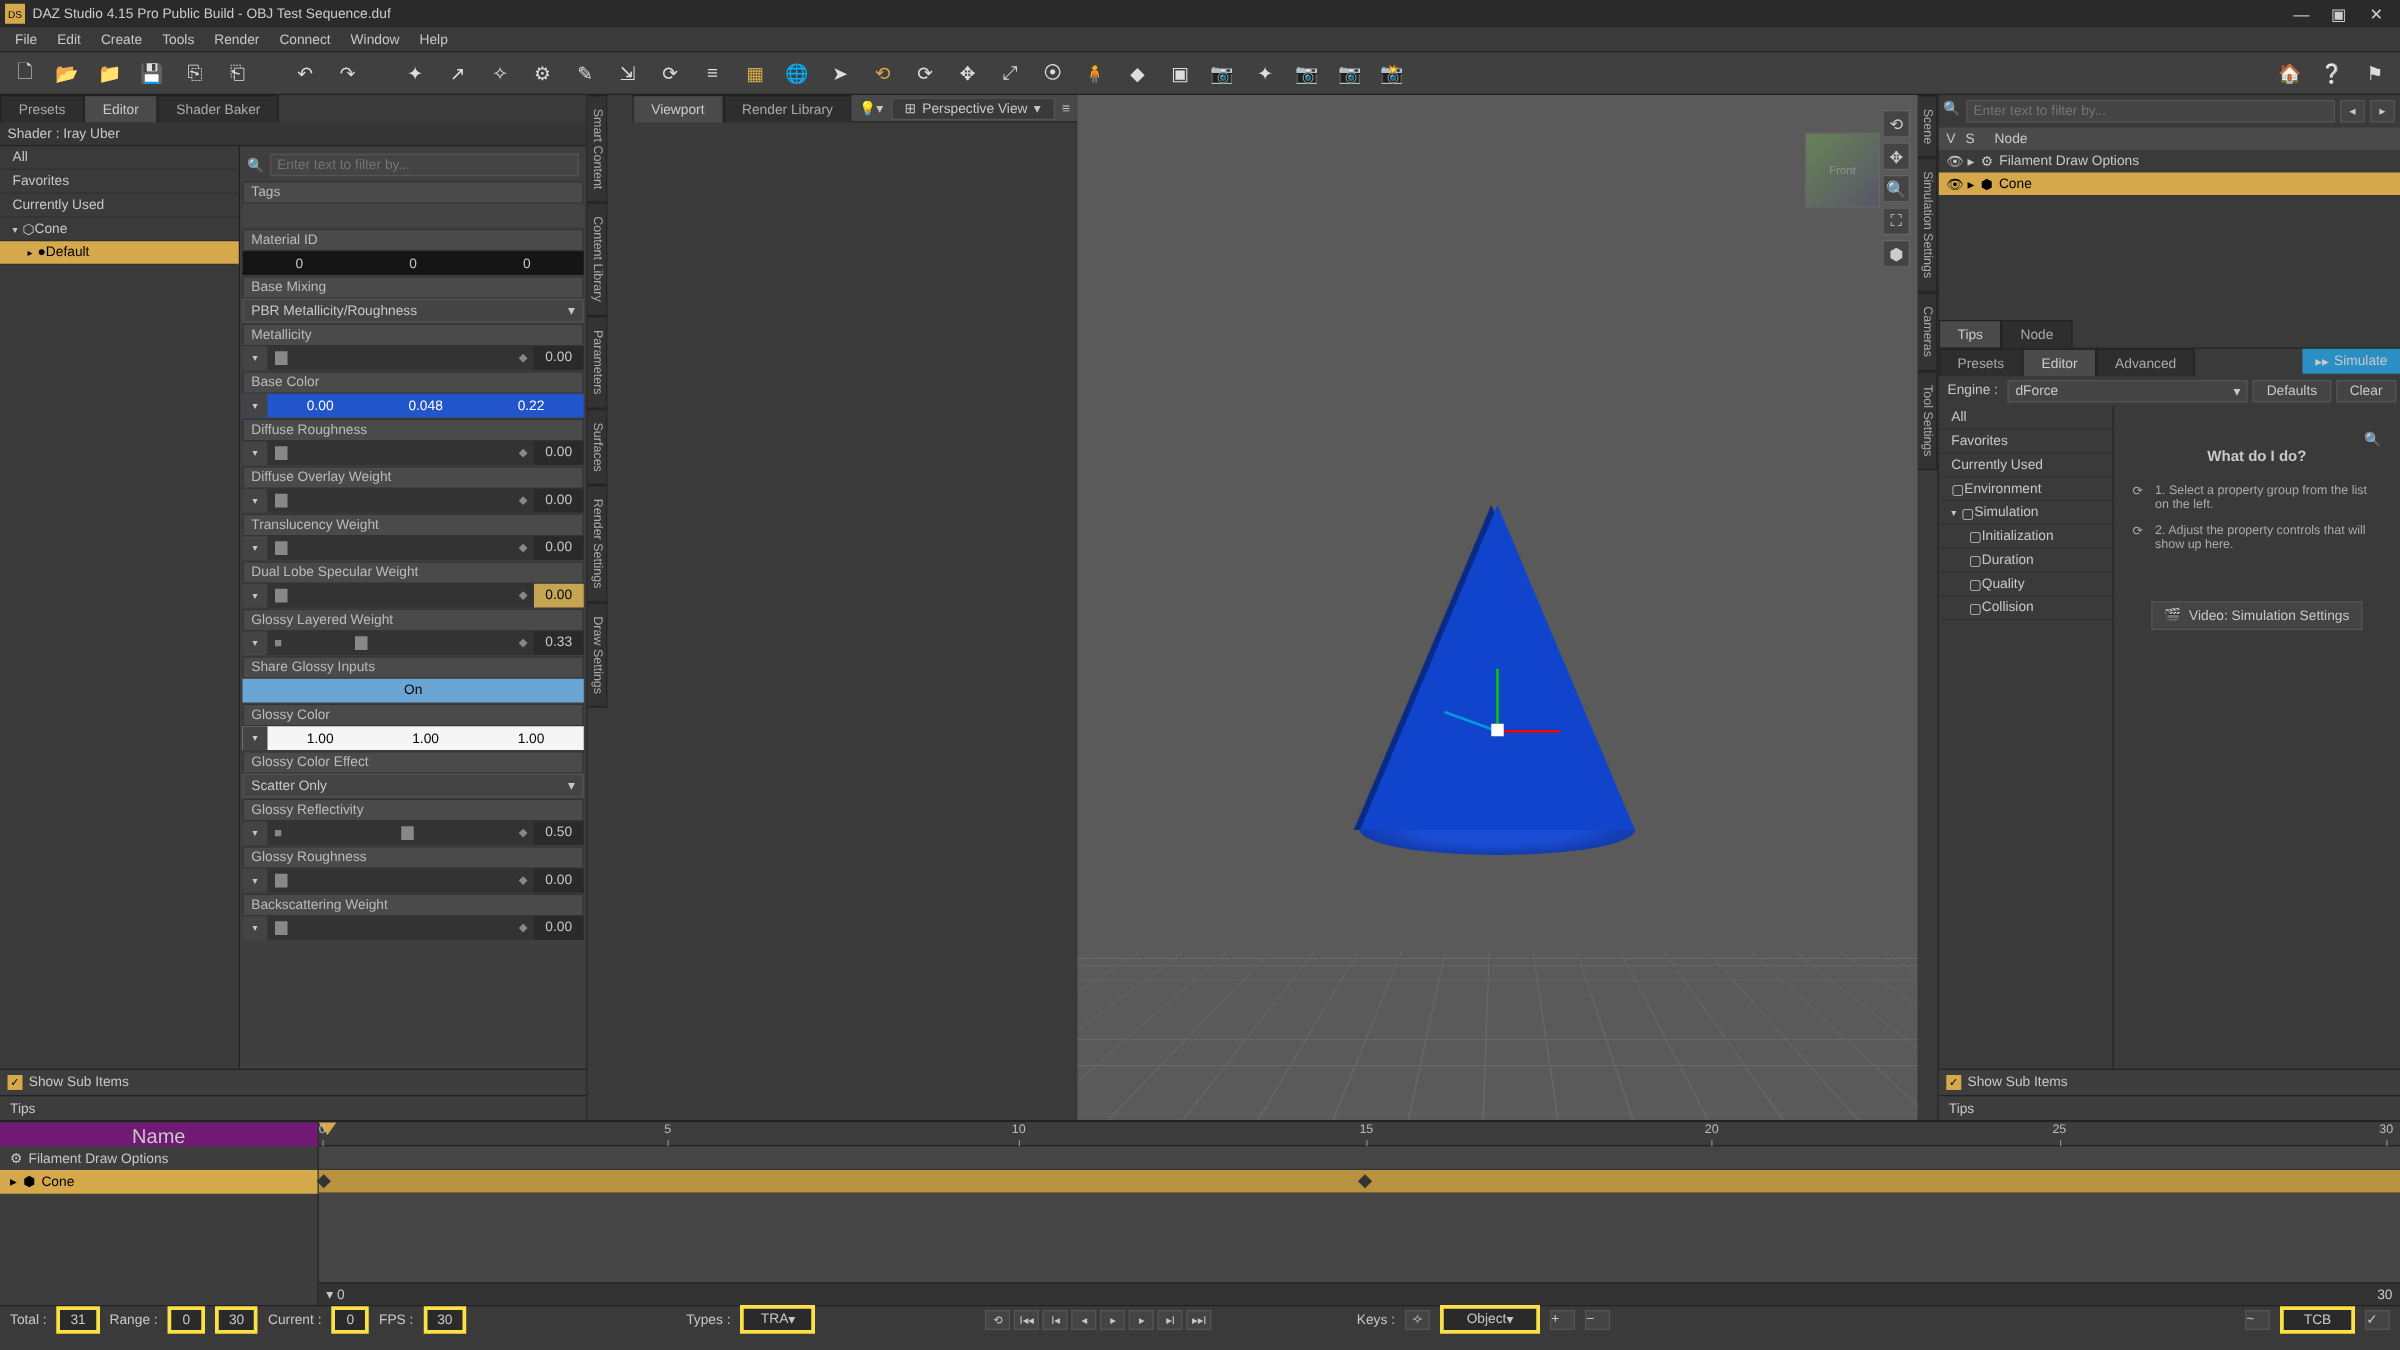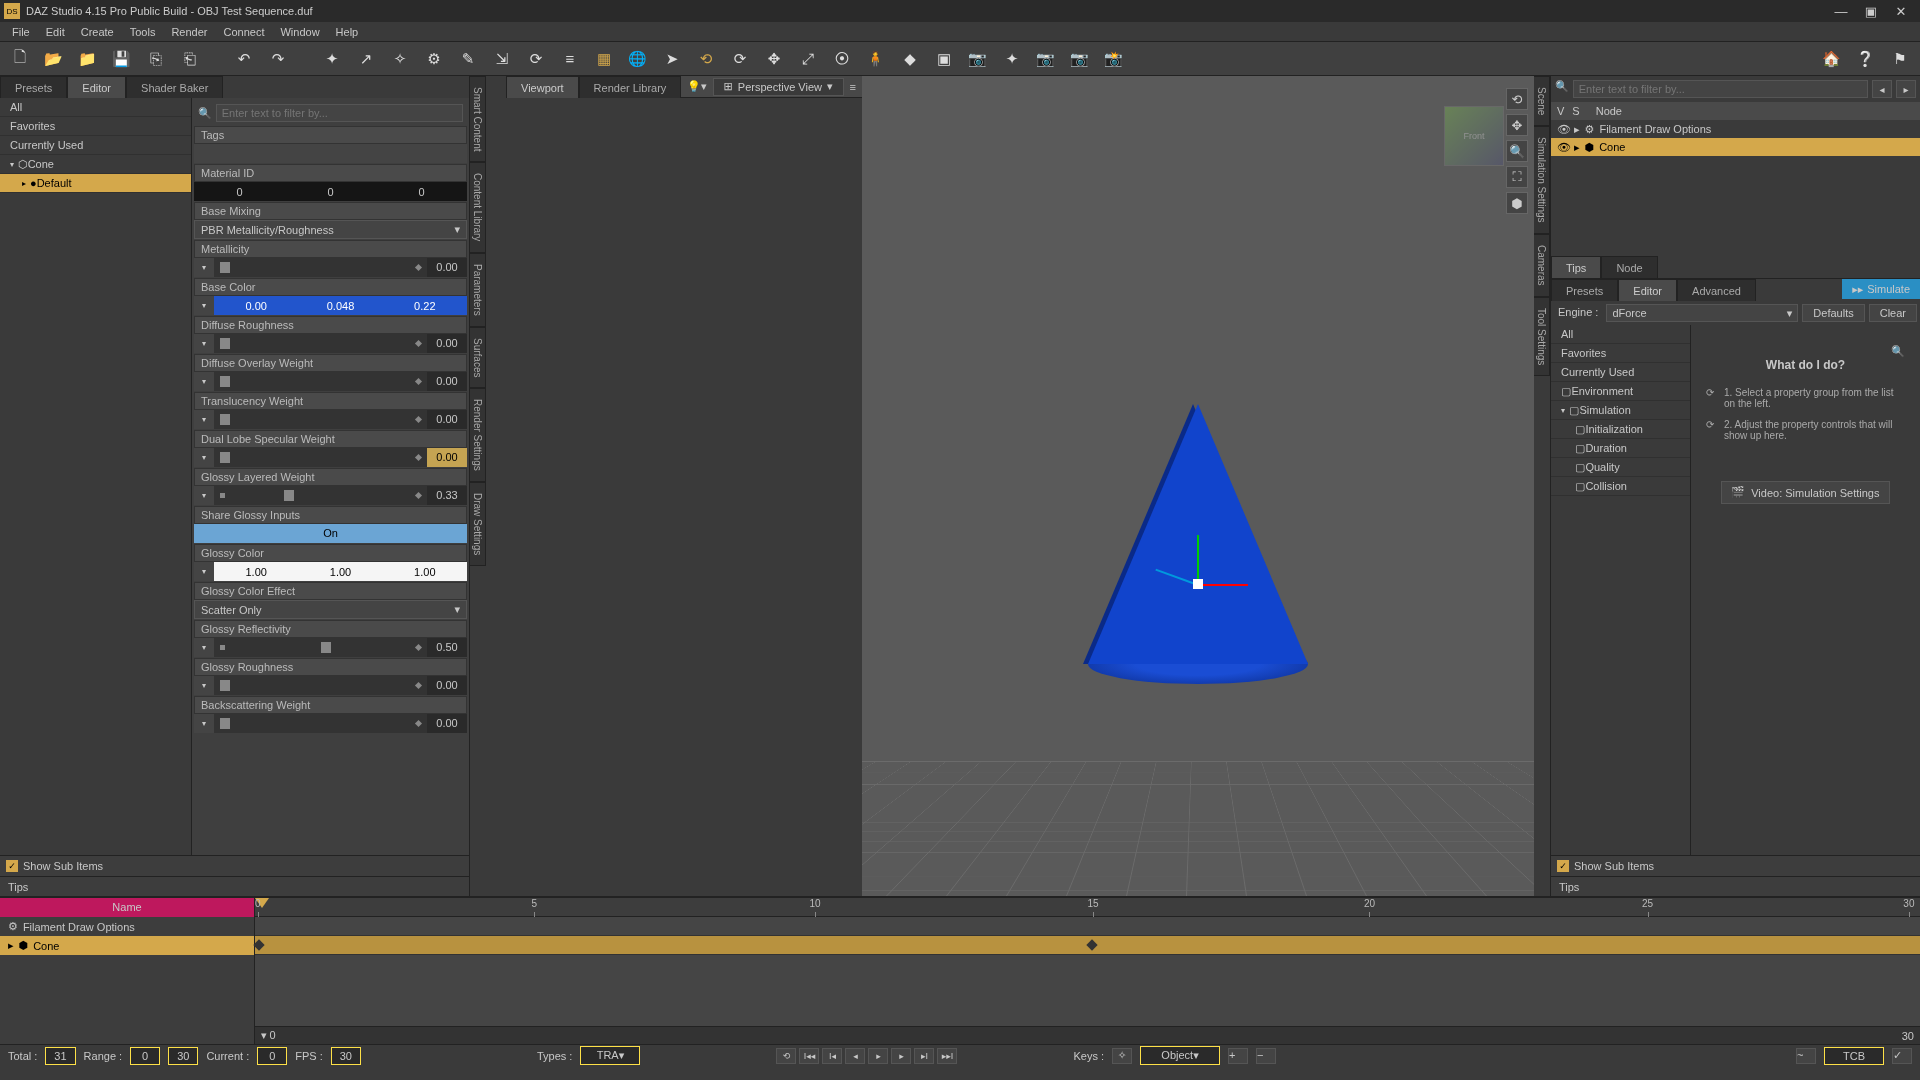"Shader : Iray Uber" div.shader-hdr { html: none -> <div>Shader : Iray Uber</div> }
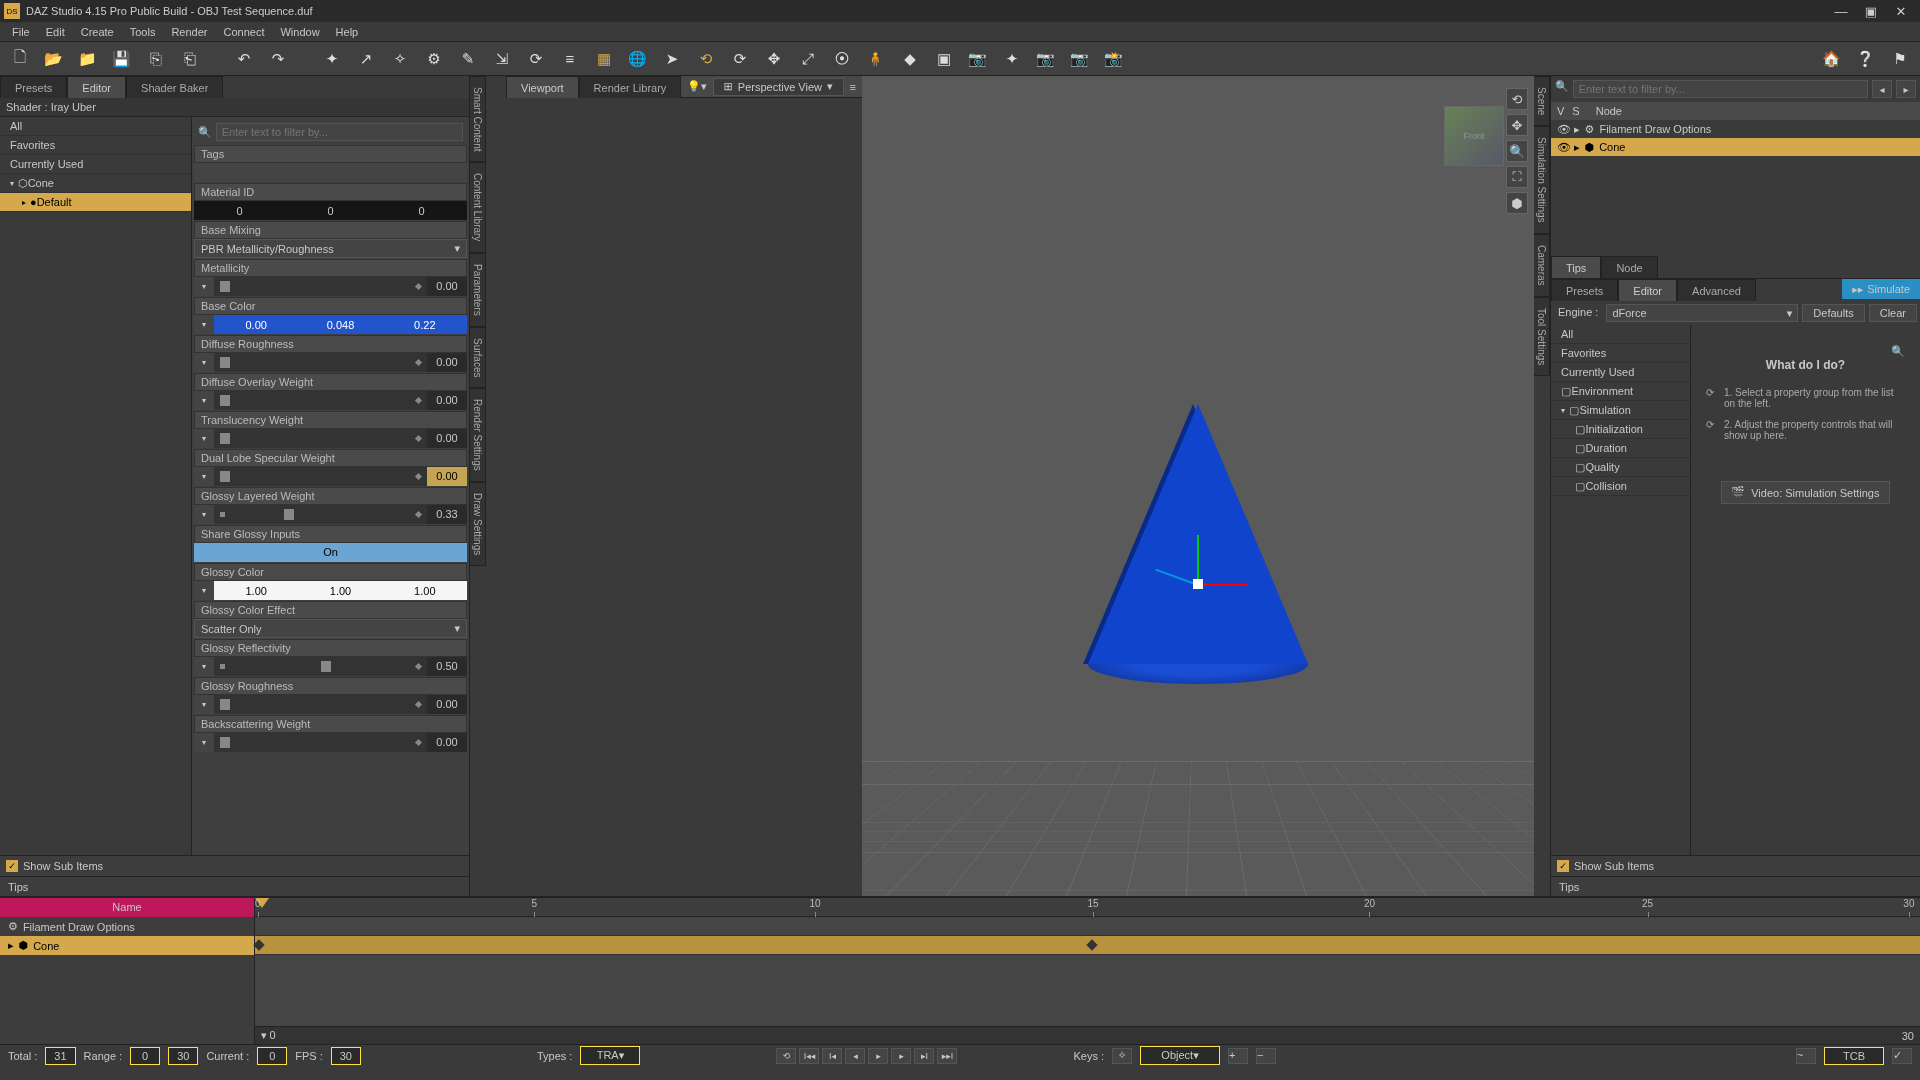"Name" .tl-name-hdr { background: #be185d -> #701a75; font-size: 11px -> 16px }
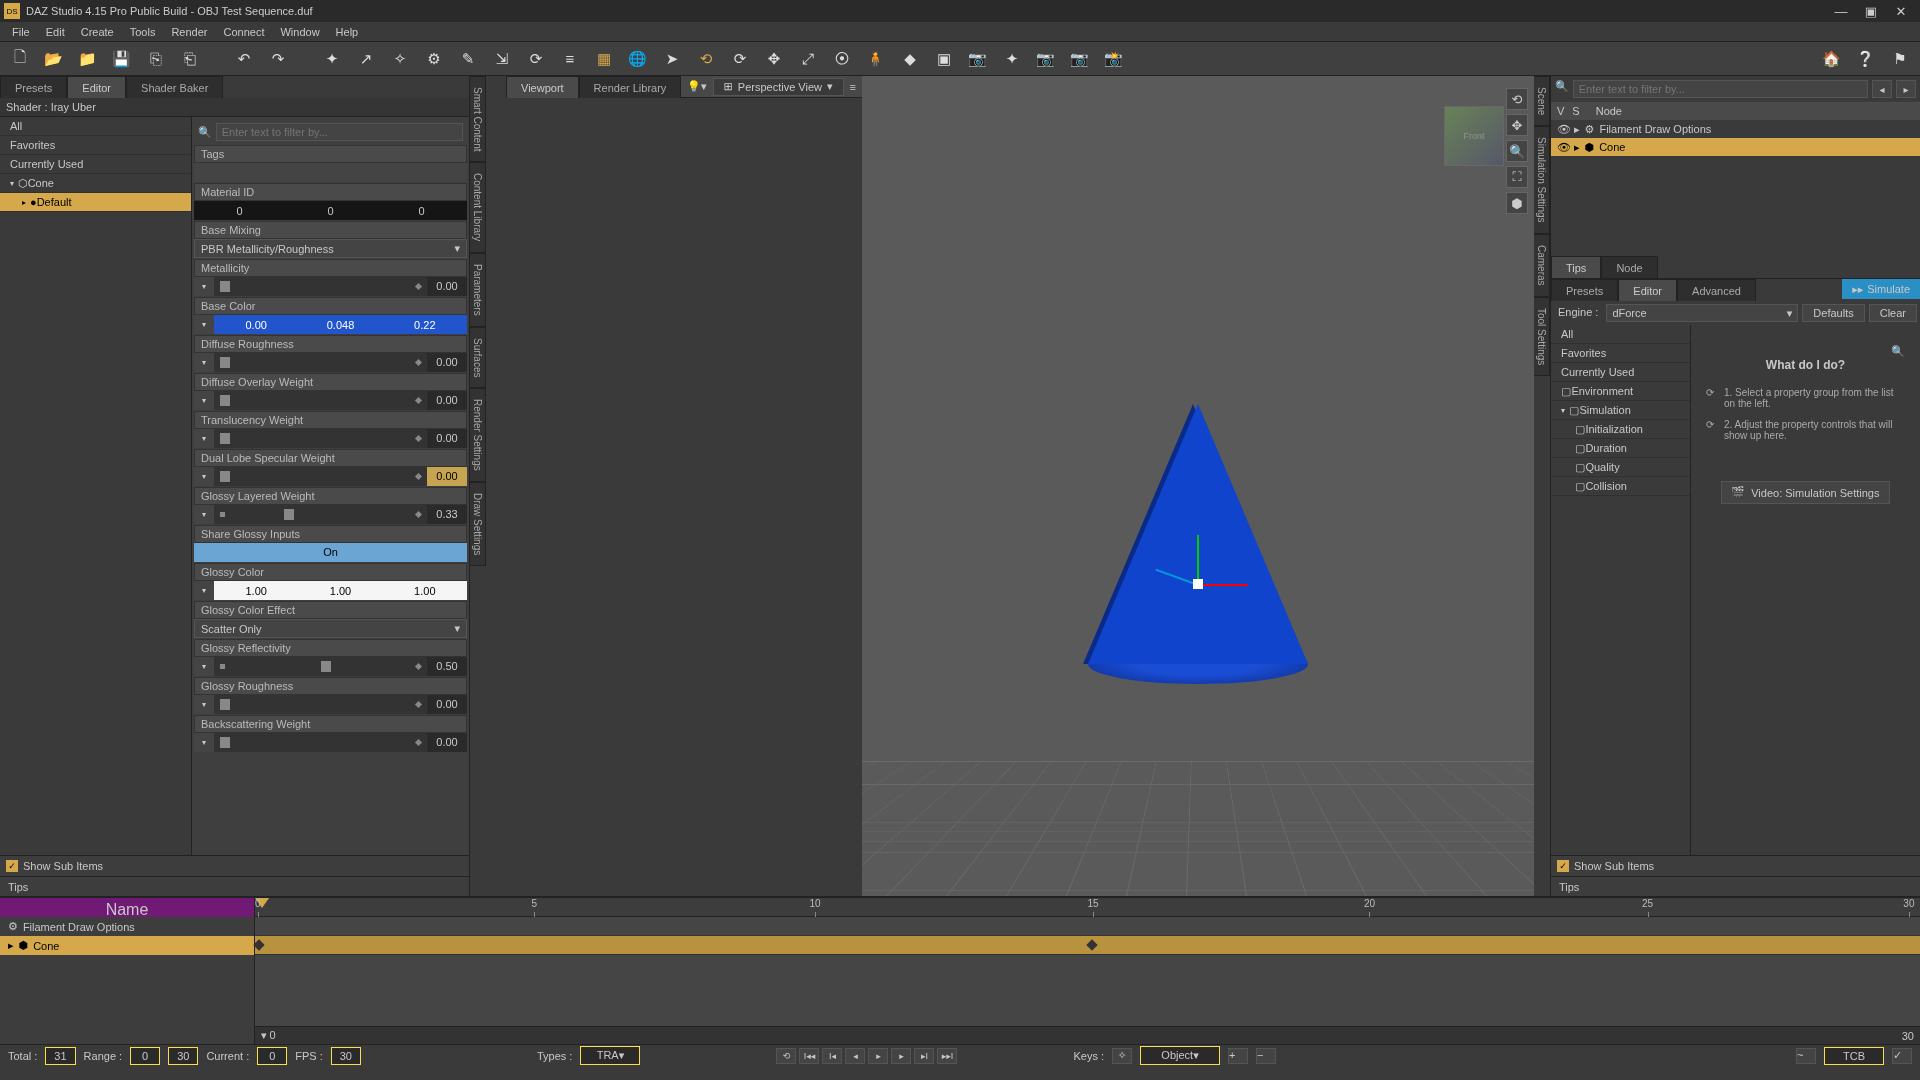"31" .tl-num { border: 1px solid #fde047 -> 3px solid #fde047 }
